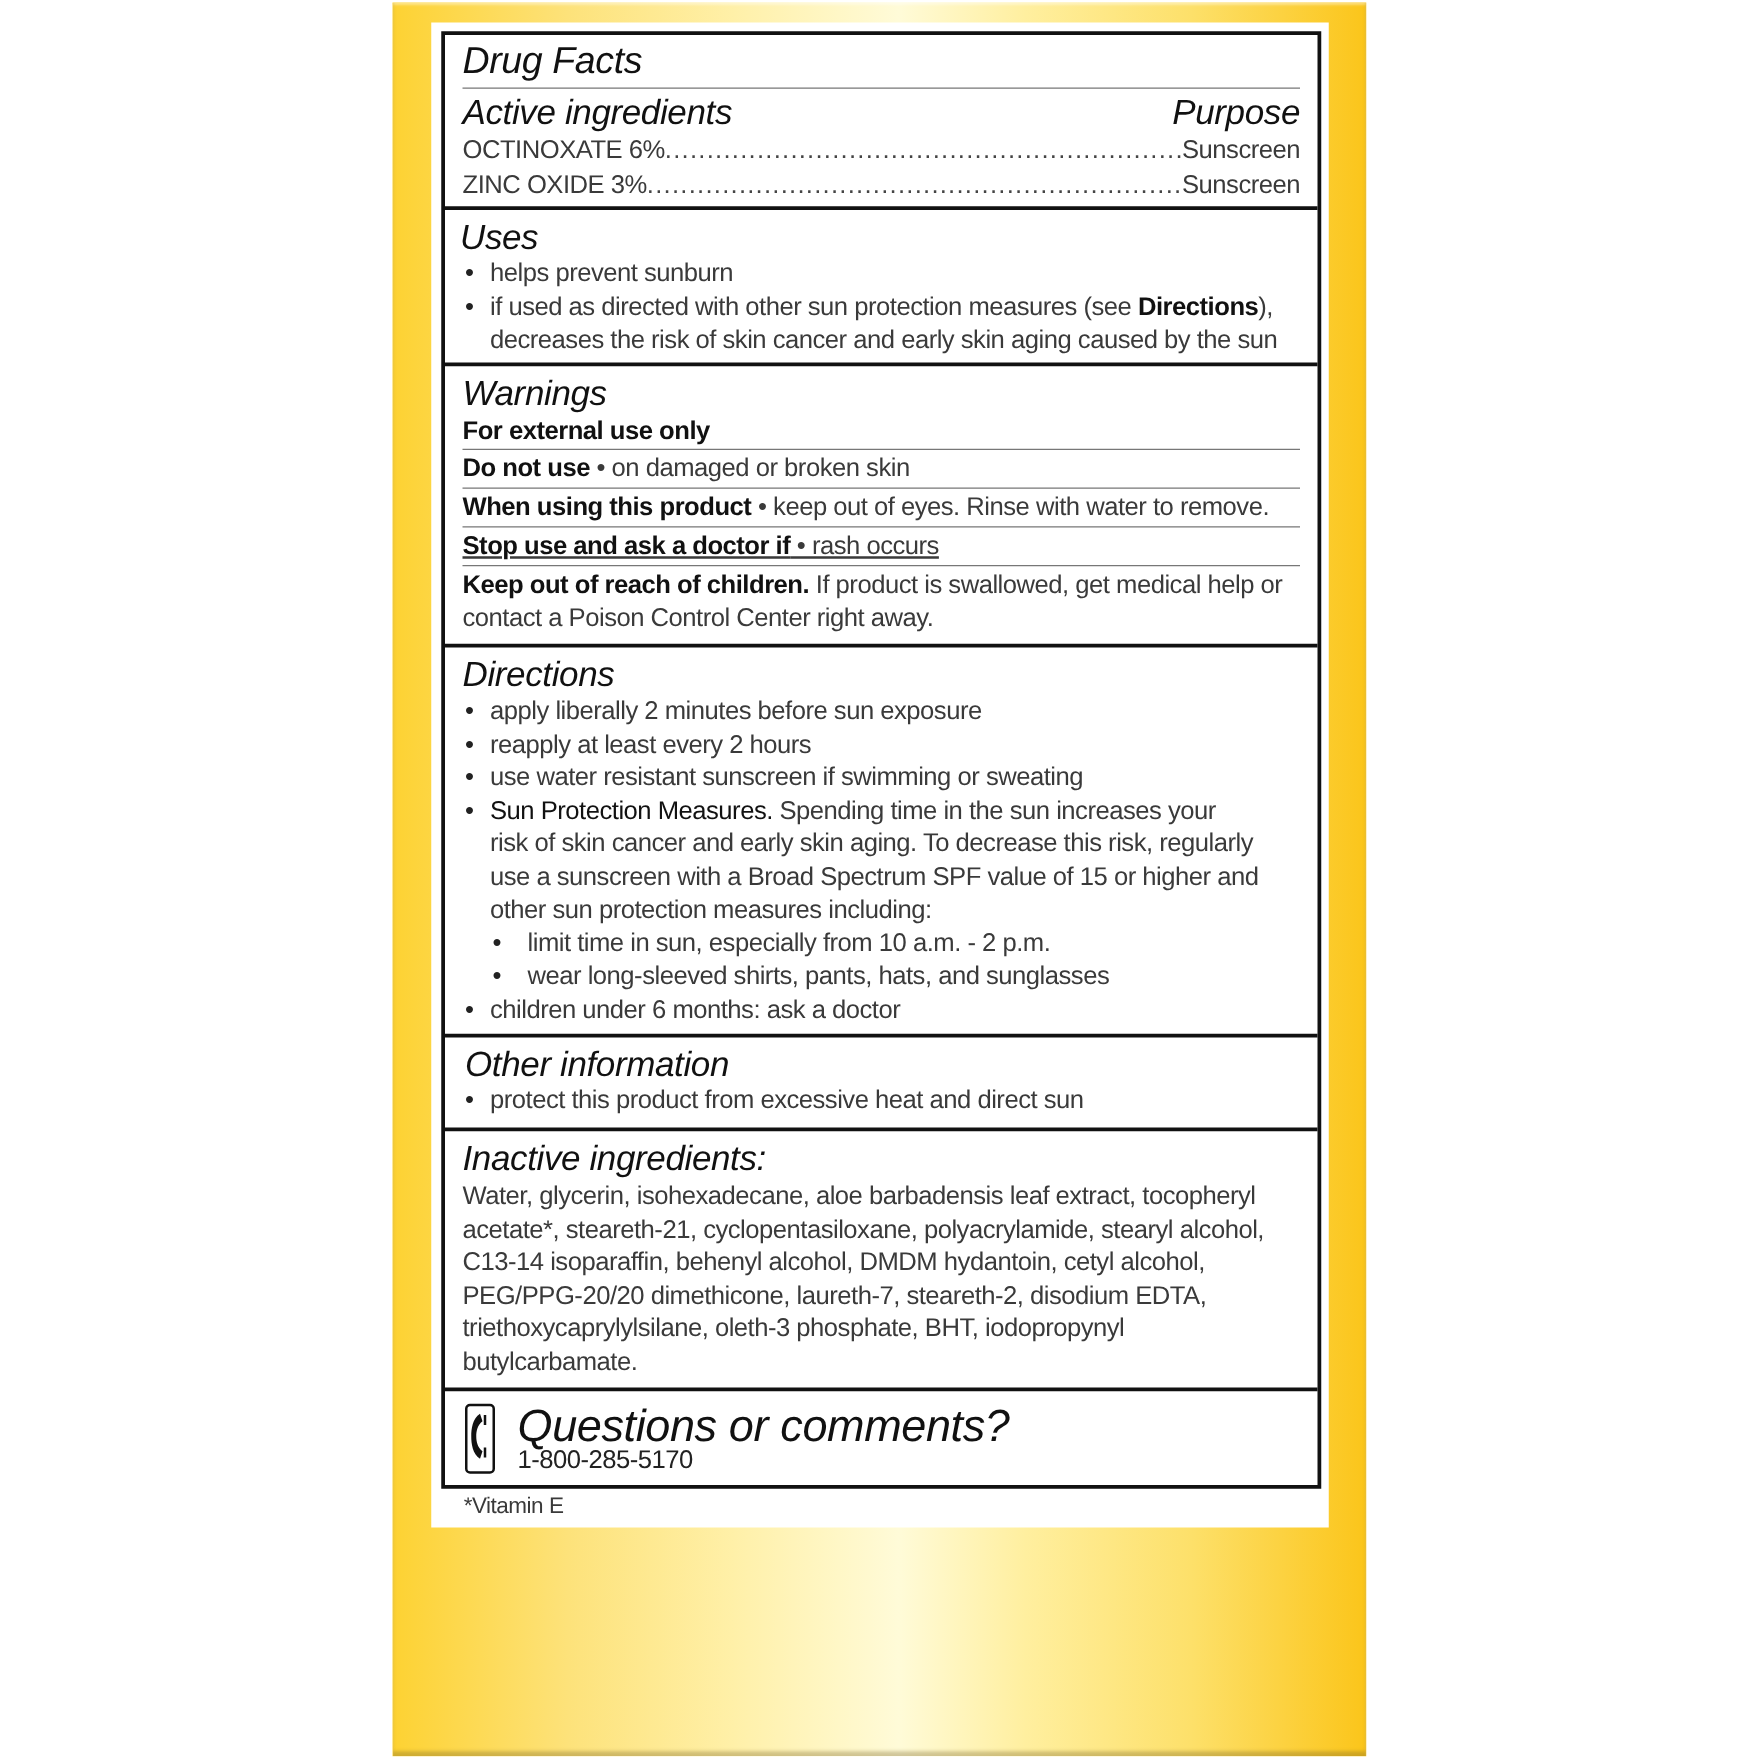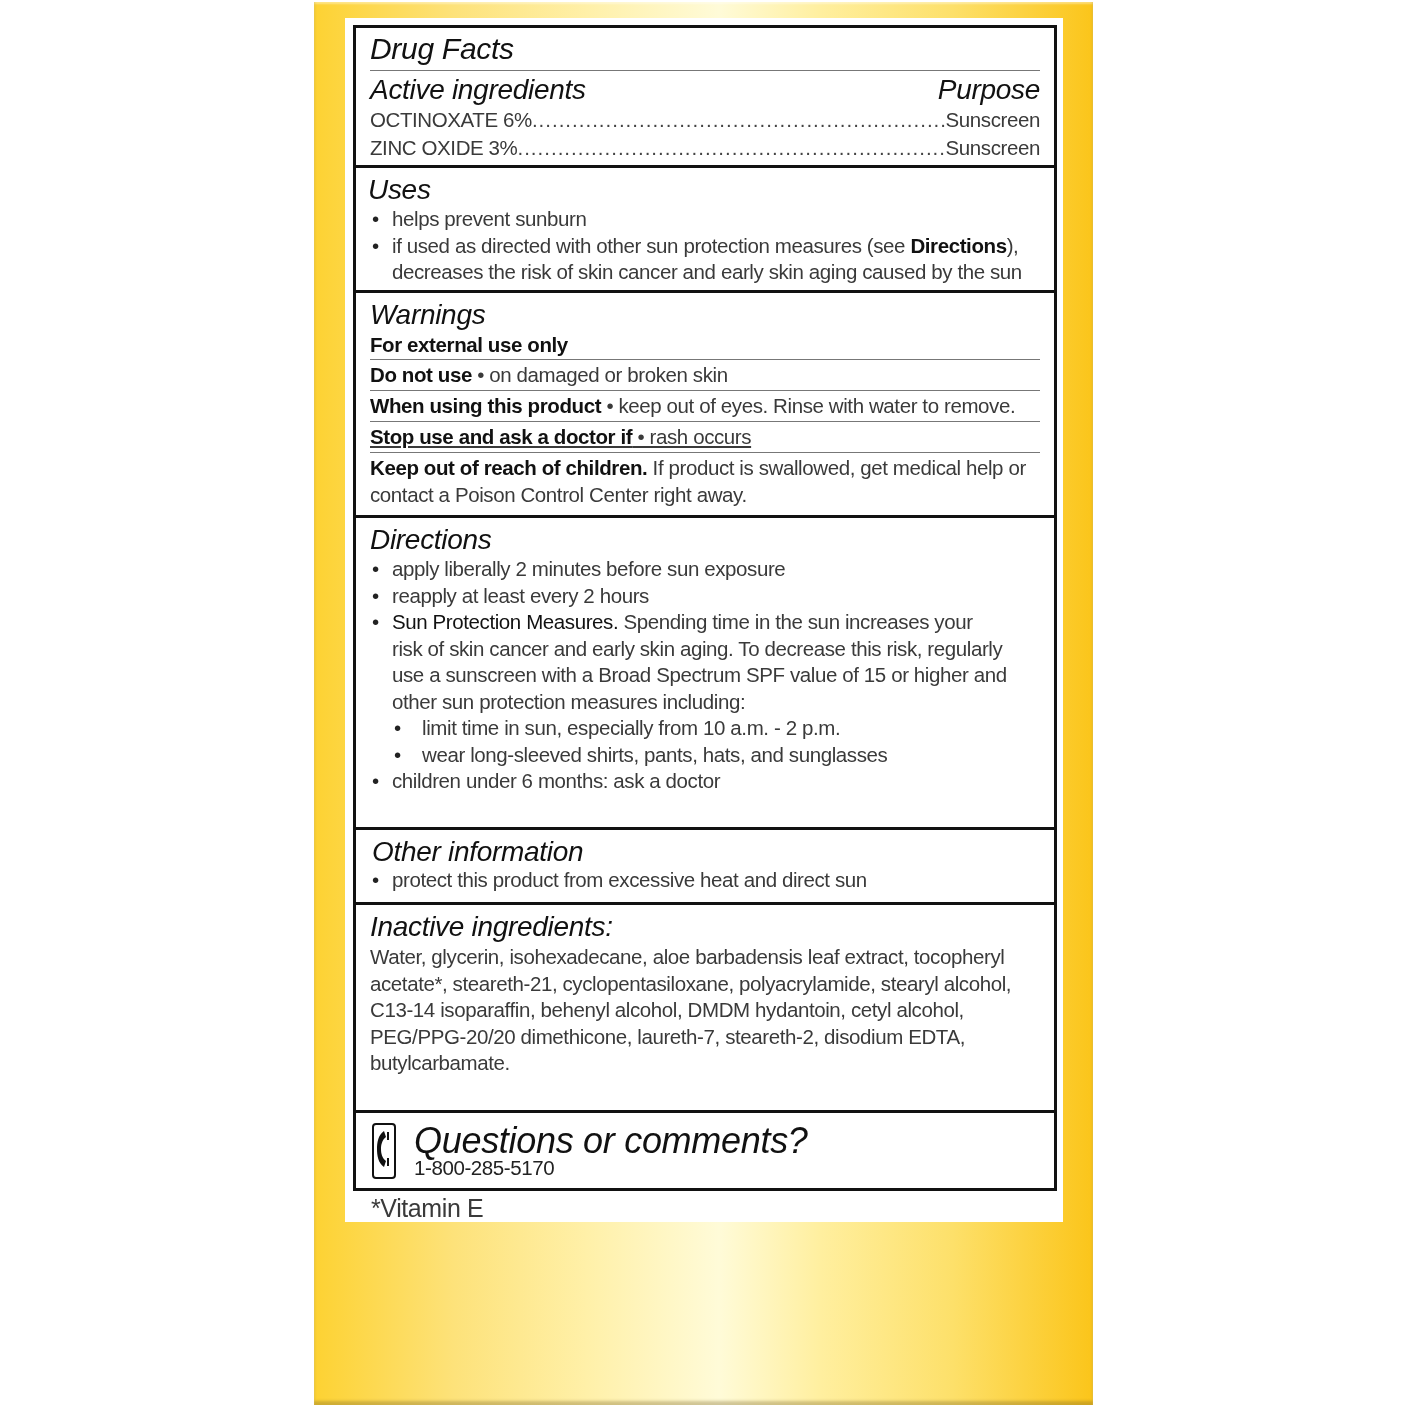"use water resistant sunscreen if" div.bul { html: none -> <div>use water resistant sunscreen if swimming or sweating</div> }
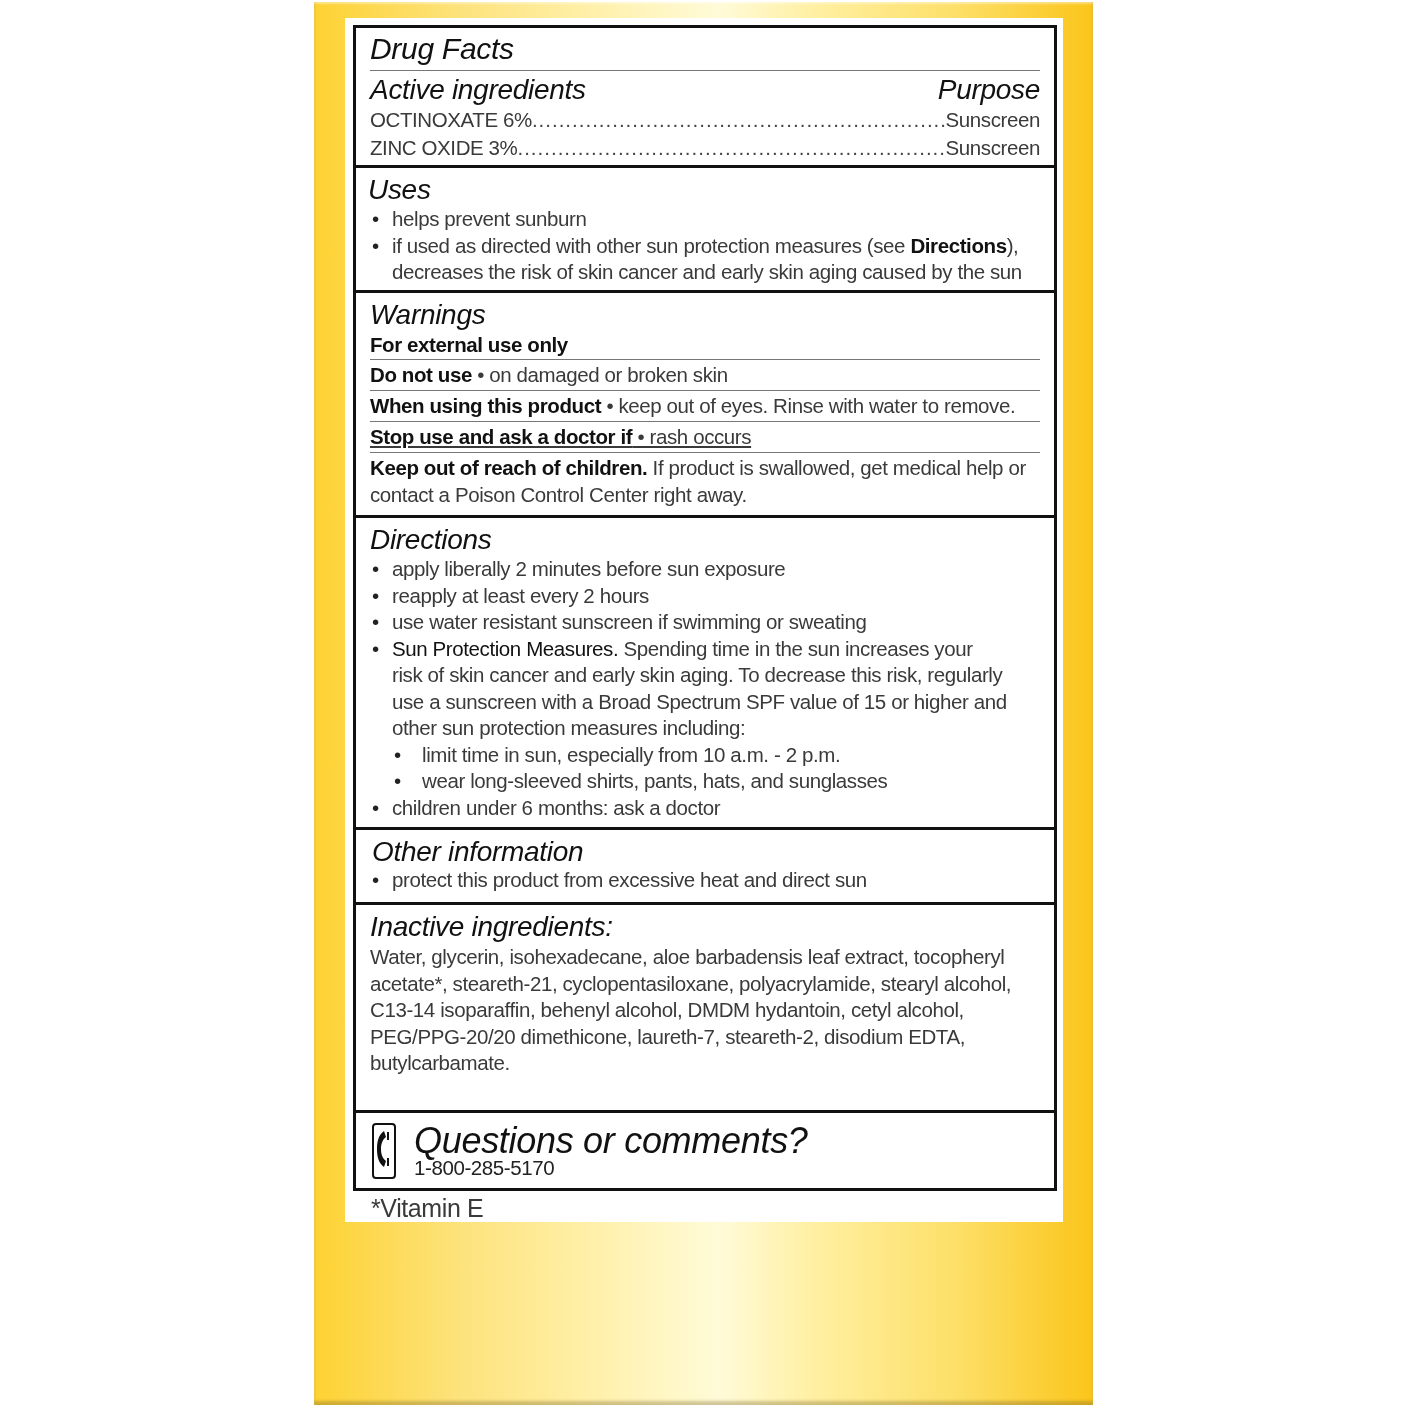"triethoxycaprylylsilane, oleth-3" div { html: none -> <div>triethoxycaprylylsilane, oleth-3 phosphate, BHT, iodopropynyl</div> }
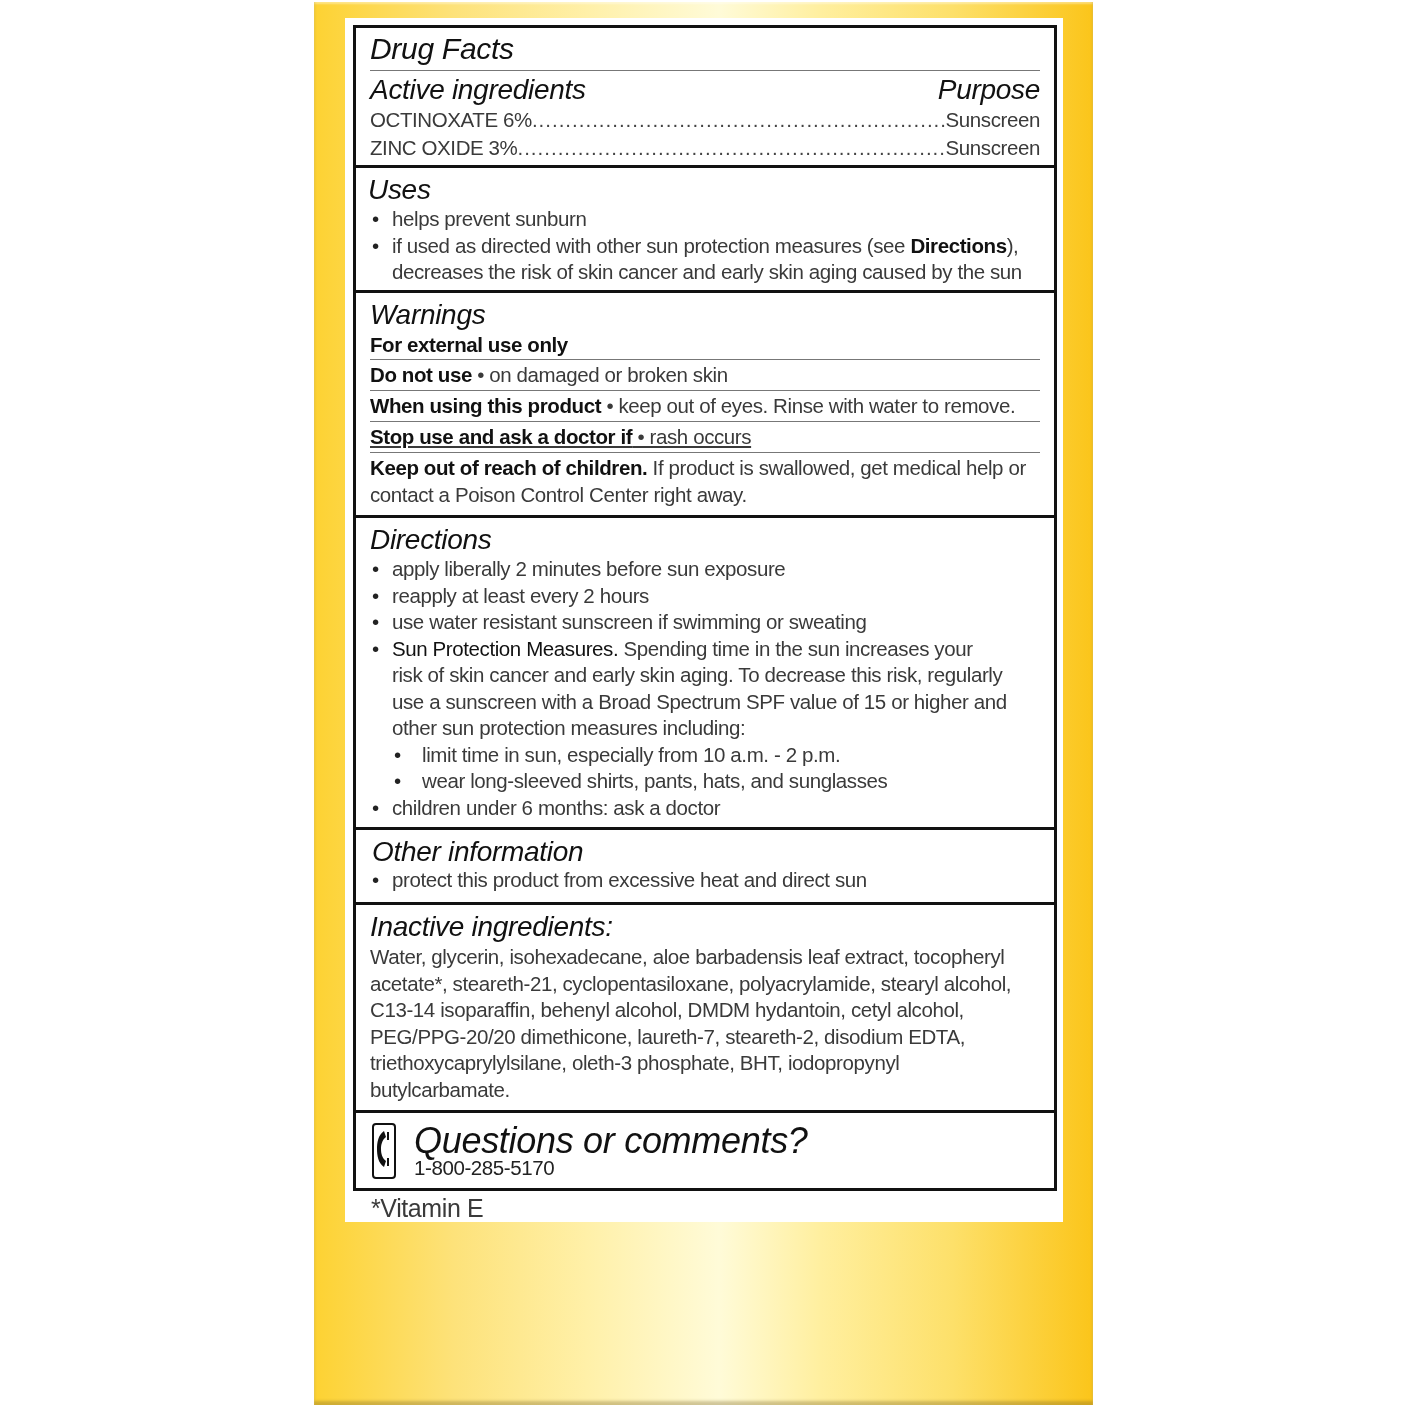"*Vitamin E" .footnote { font-size: 25px -> 18px }
